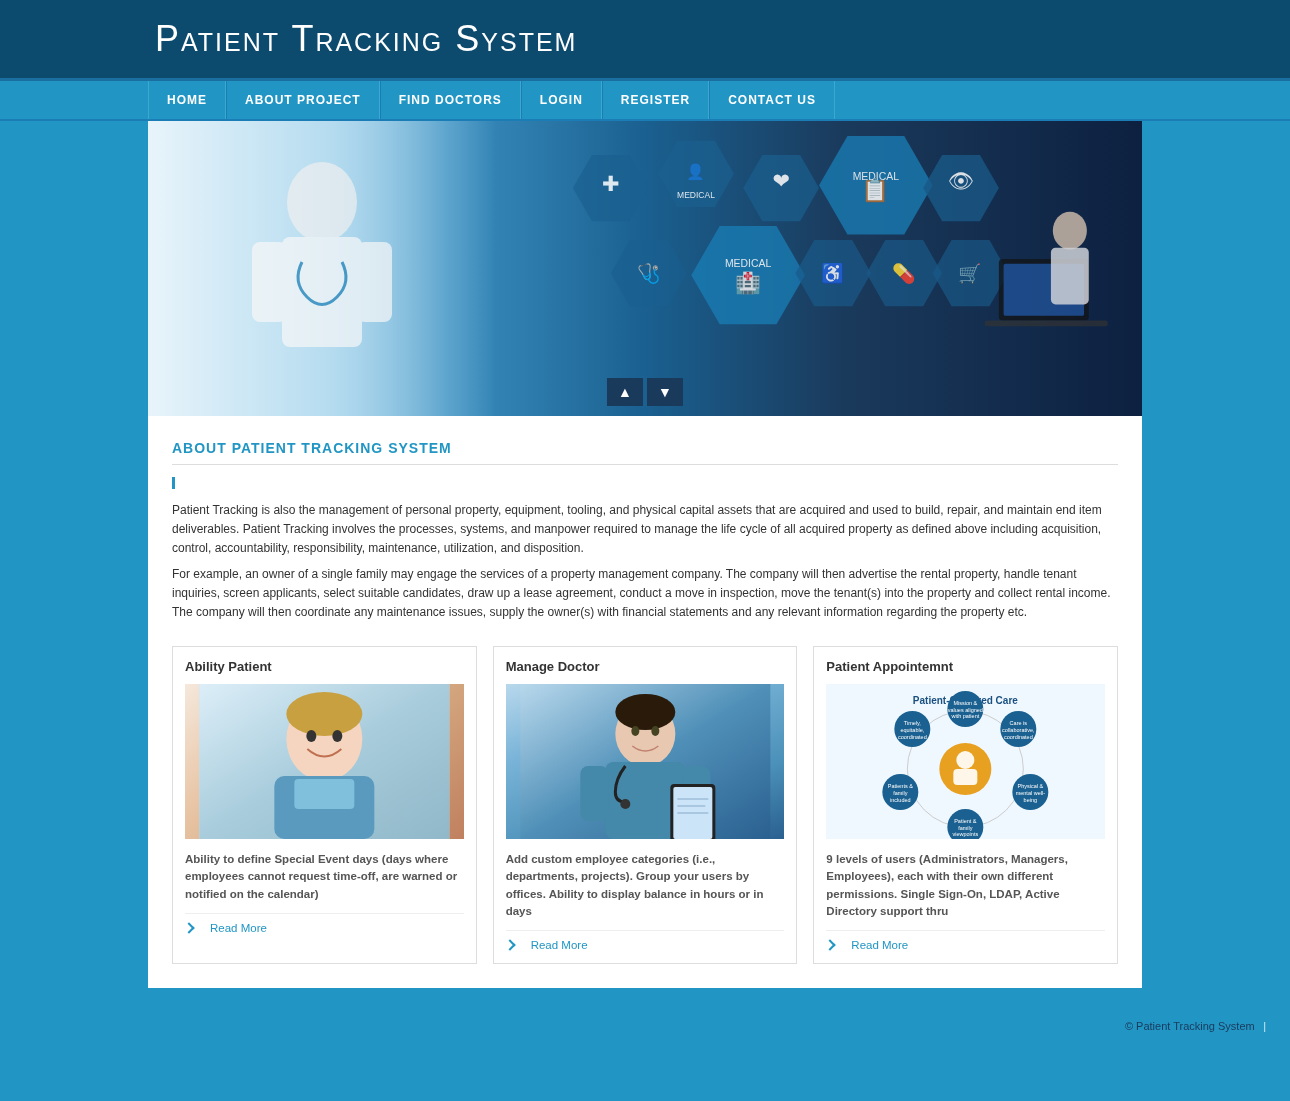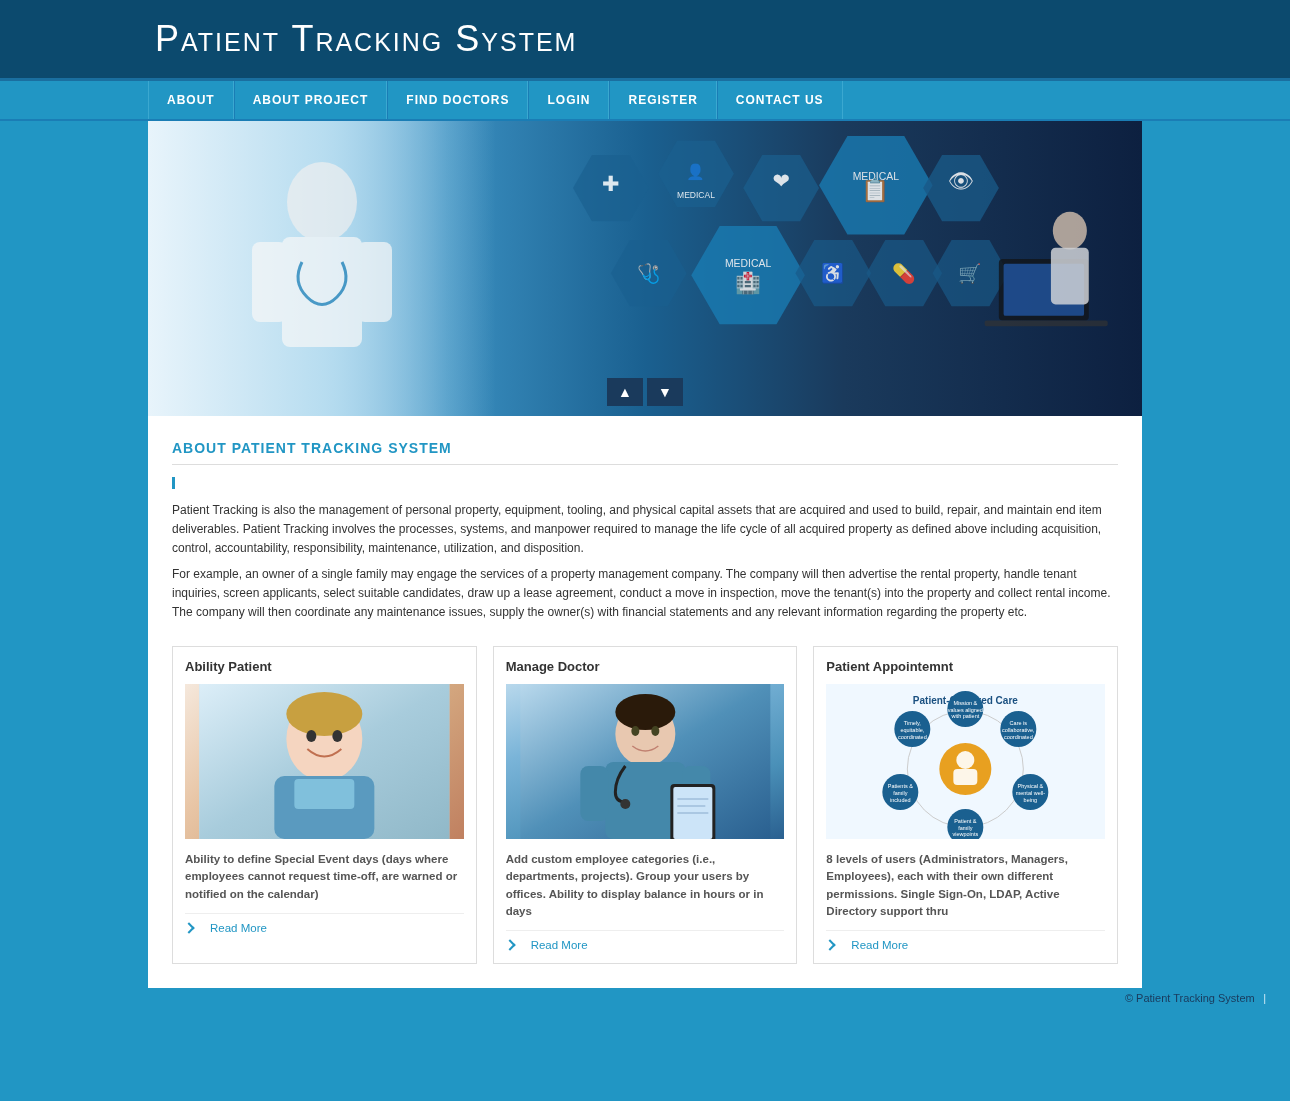"ABOUT" a.nav-item { text: ABOUT -> HOME }
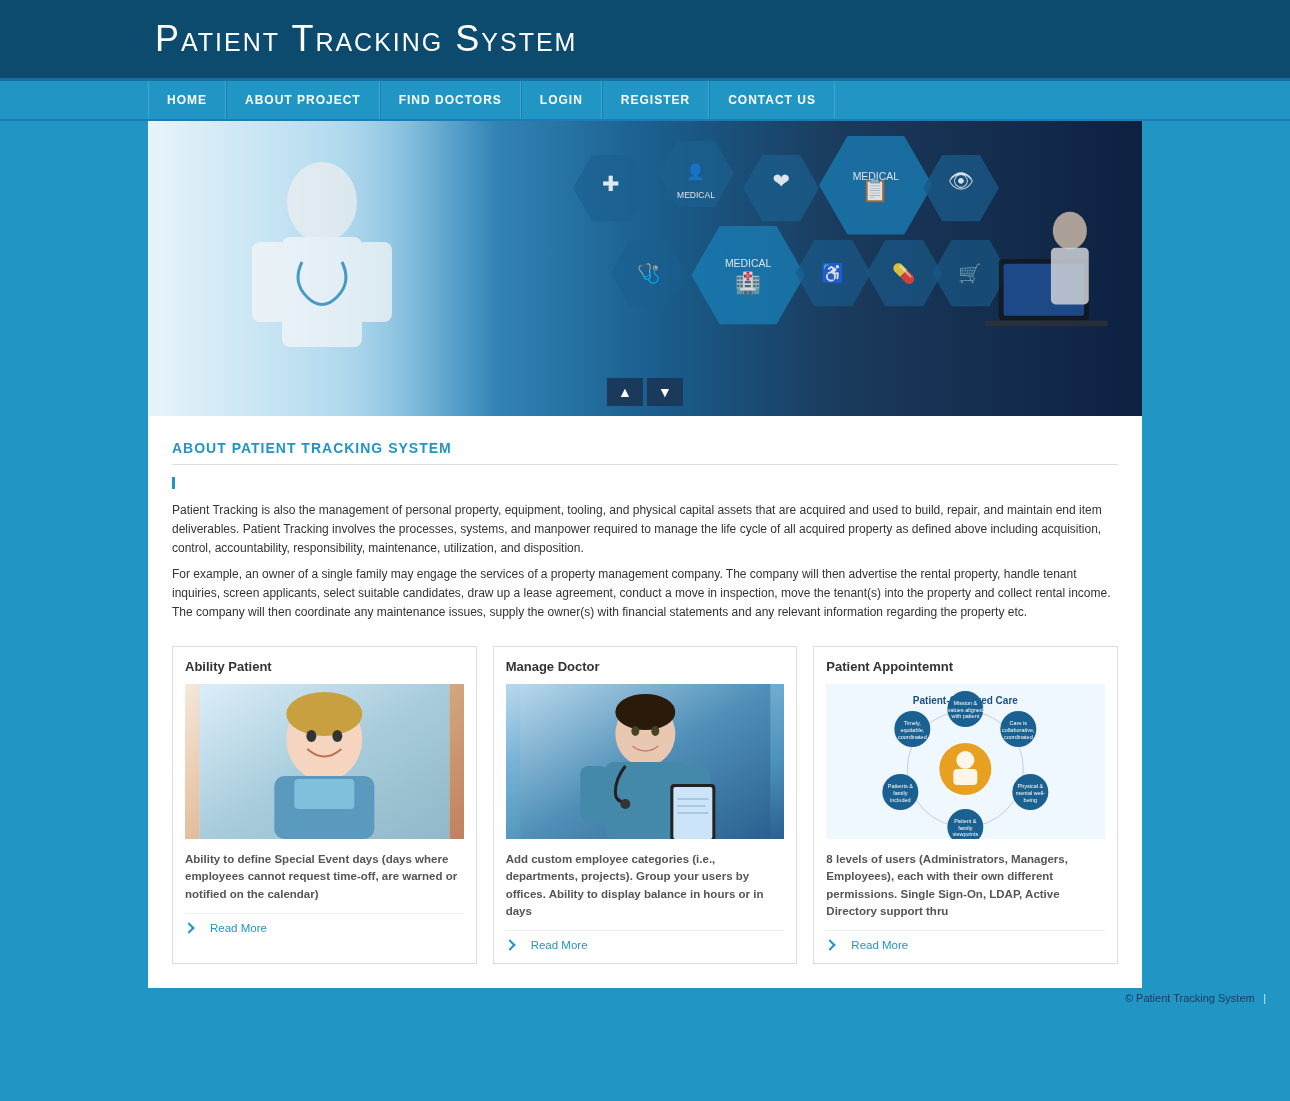"8 levels of users (Administrators," p.card-desc { text: 8 -> 9 }
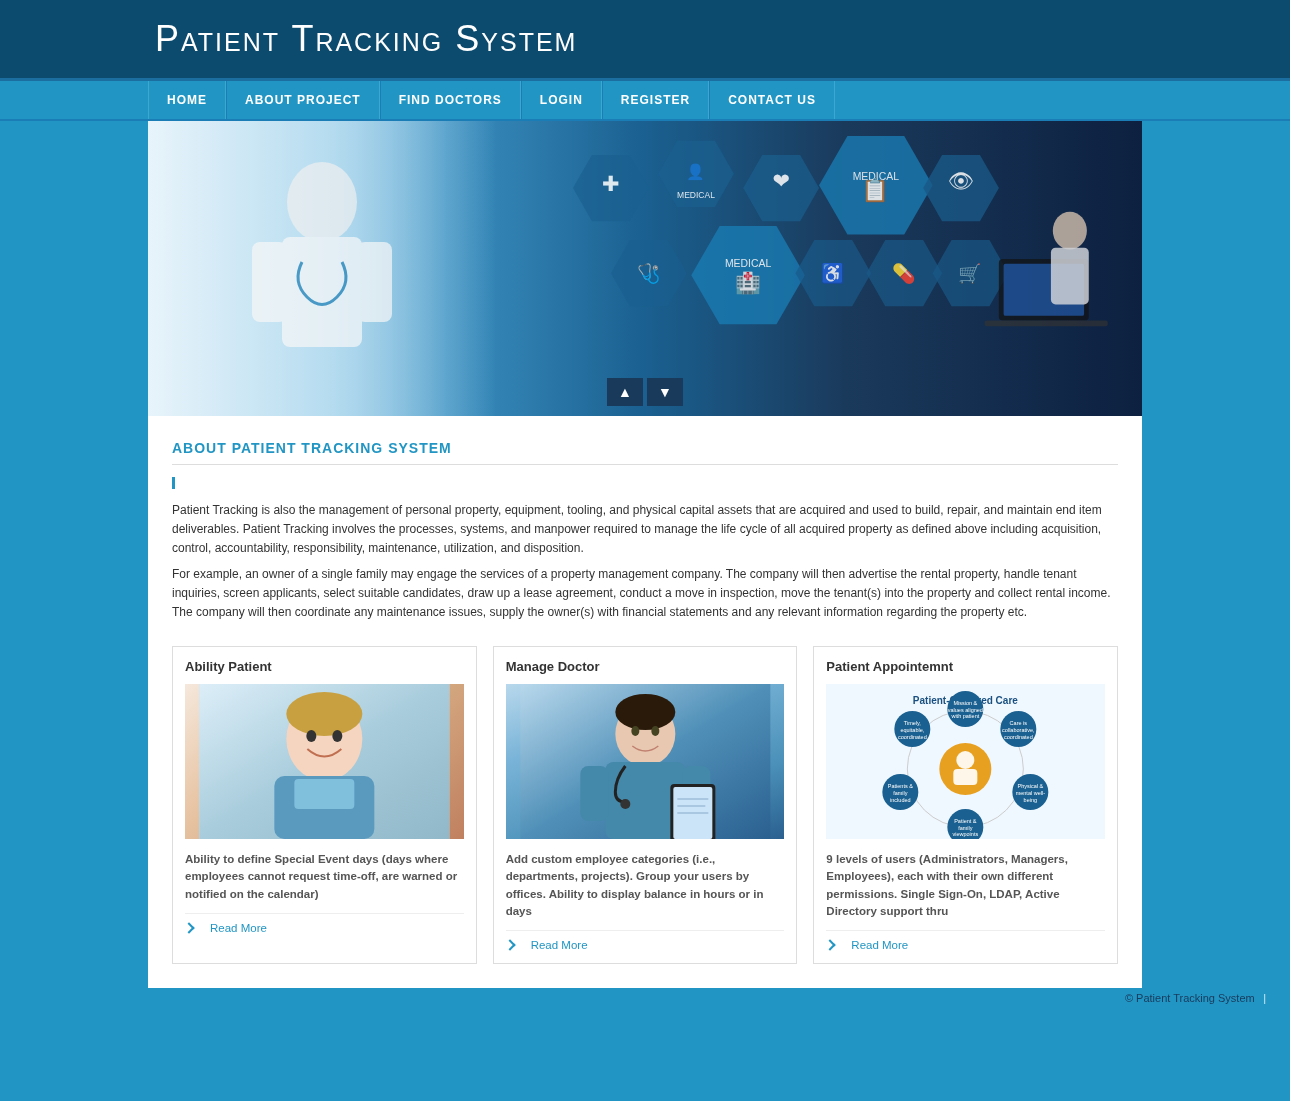"© Patient Tracking System |" #footer { padding: 0 20px -> 28px 20px }
